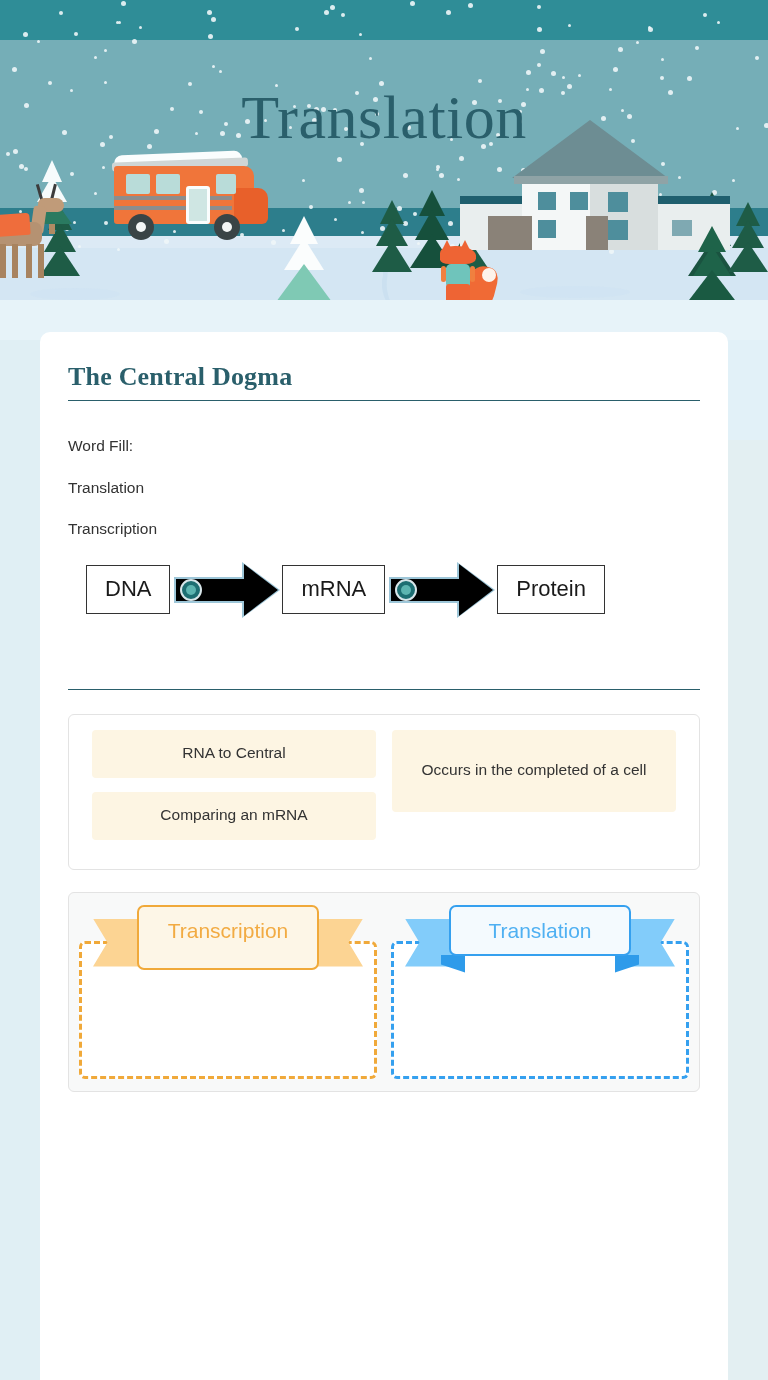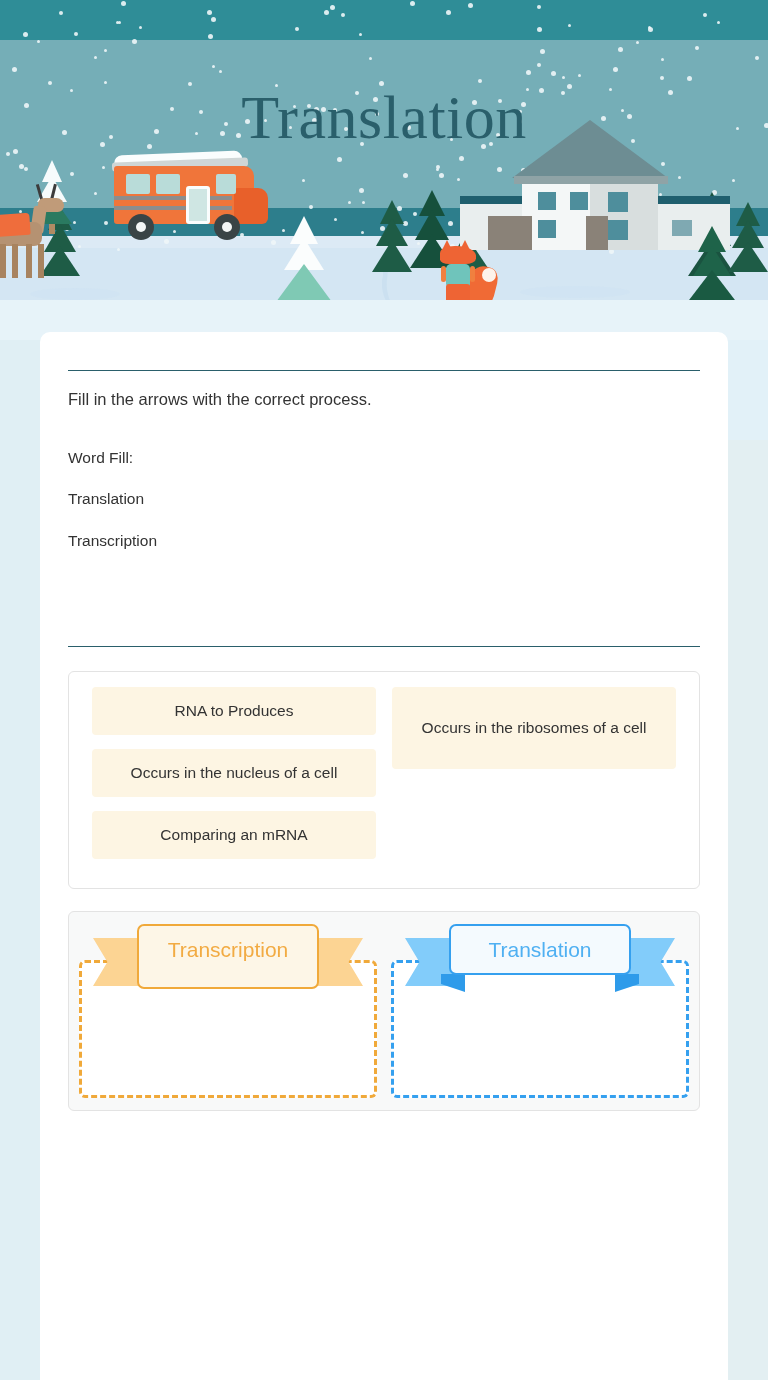"The Central Dogma" div.sec-title { html: none -> <div>The Central Dogma</div> }
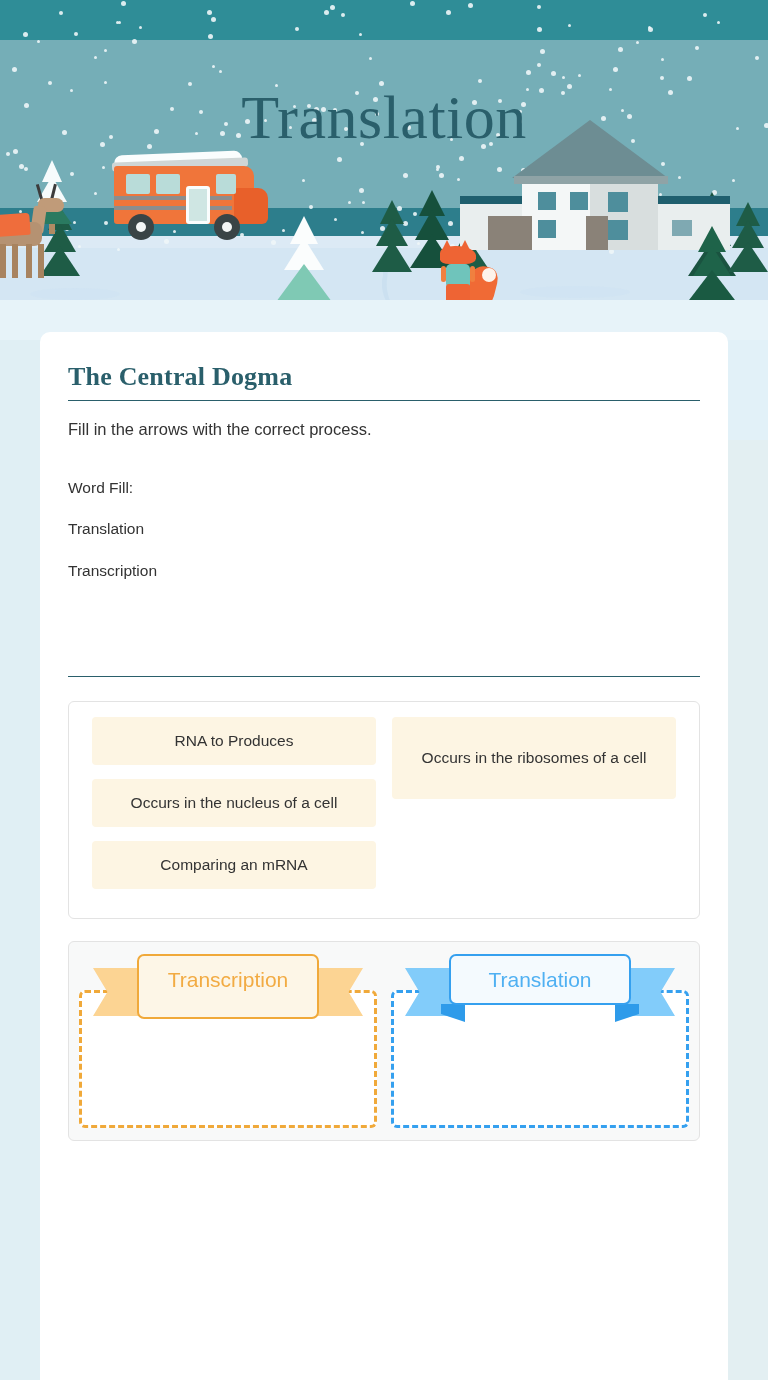"Fill in the arrows with" div.sec-desc { html: <div>Fill in the arrows with the correct process.</div> -> none }
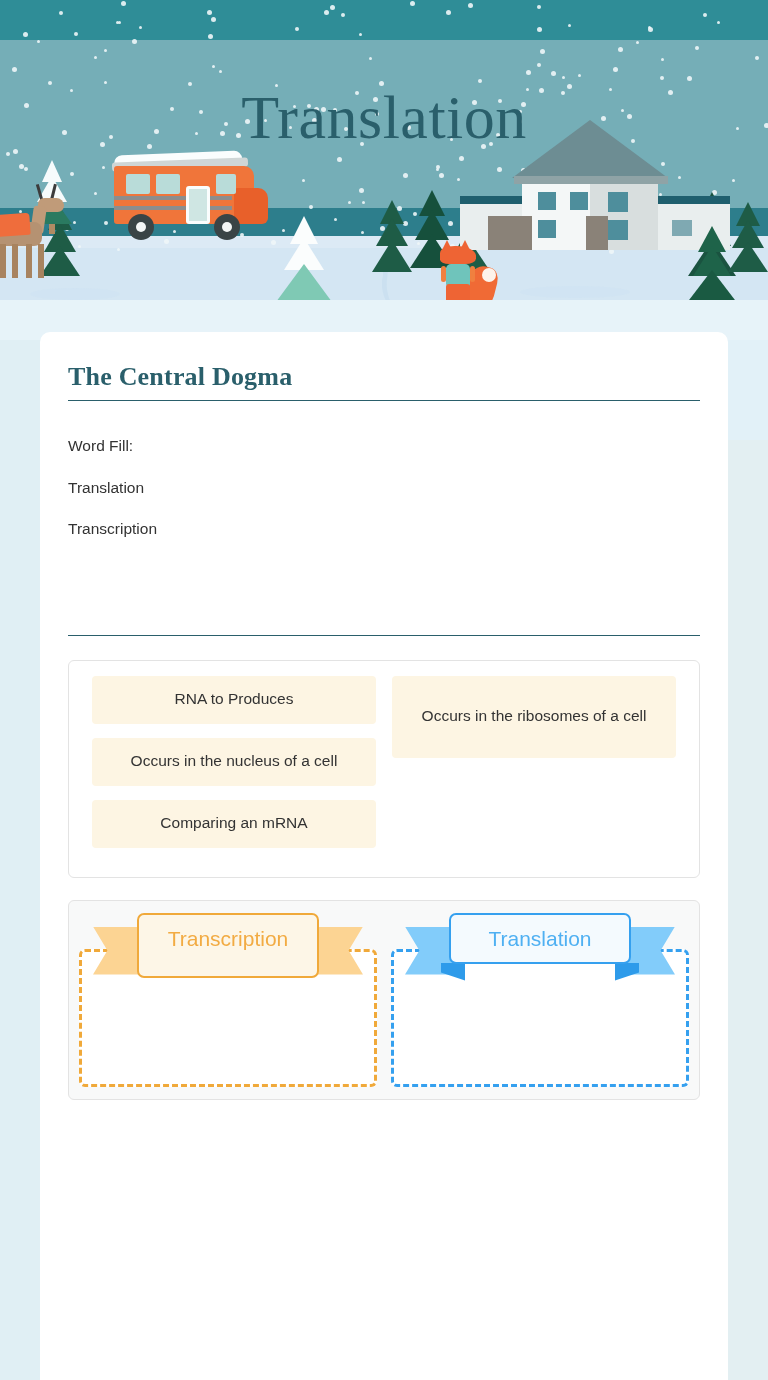"DNA" div.dogma-row { html: none -> <div> <div>DNA</div> <div> <div></div> <div></div> <div></div> <div></div> </div> <div>mRNA</div> <div> <div></div> <div></div> <div></div> <div></div> </div> <div>Protein</div> </div> }
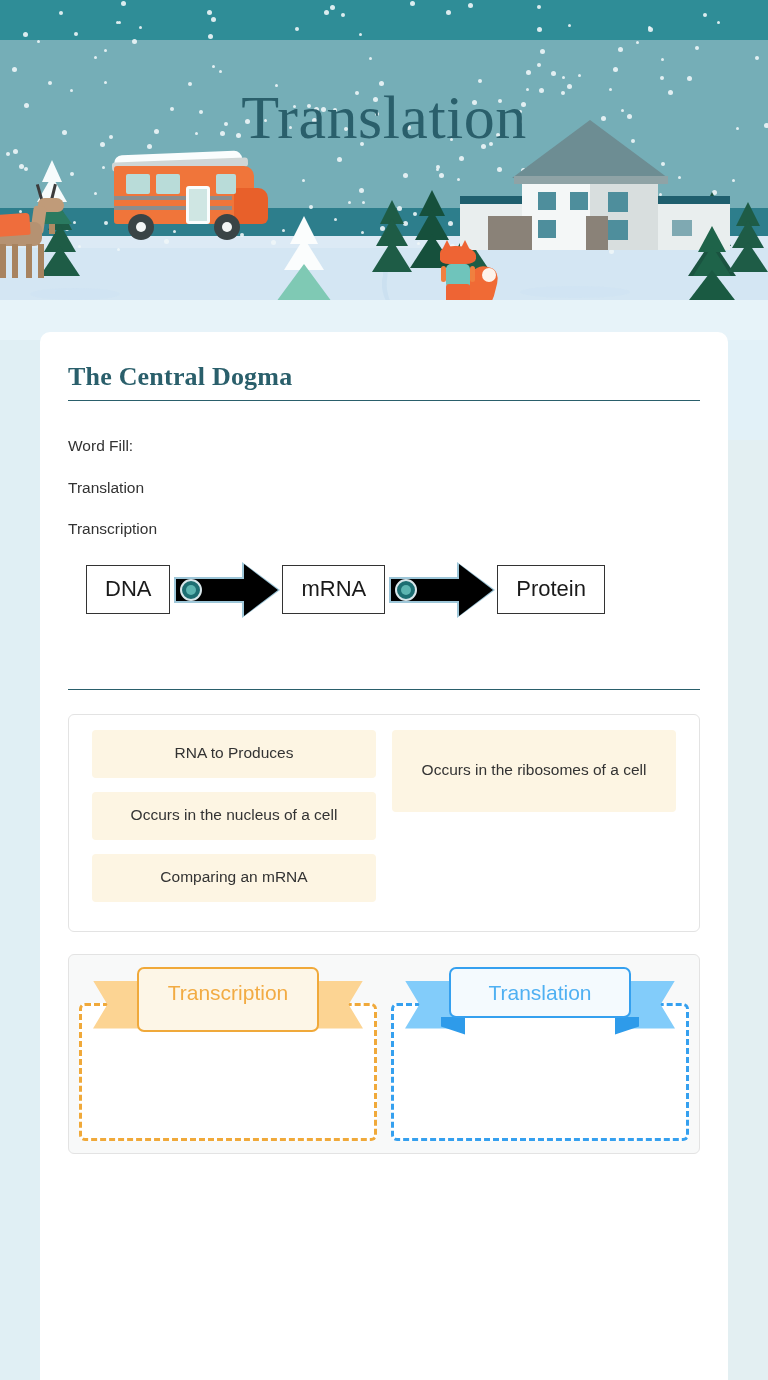"RNA to Produces" div.tile { text: Produces -> Central }
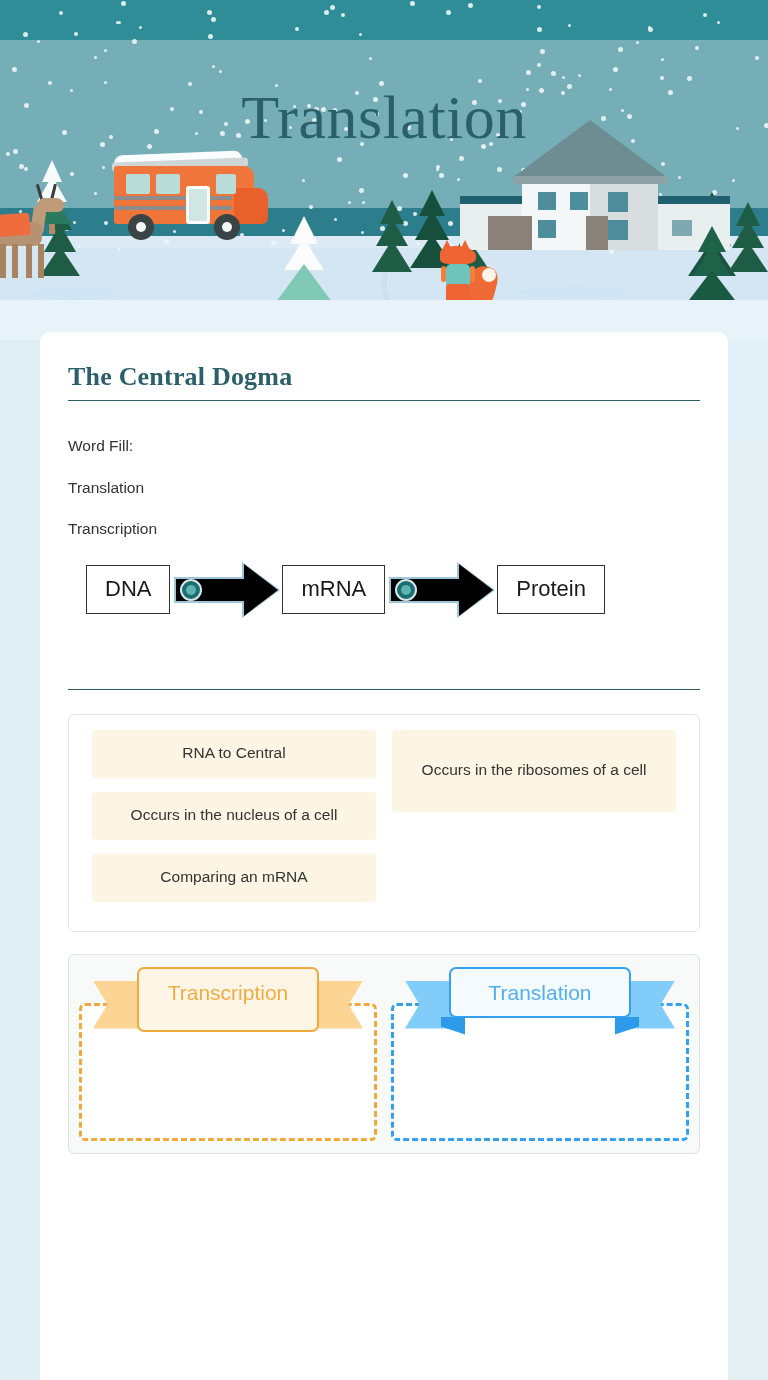"Occurs in the ribosomes of" div.tile { text: ribosomes -> completed }
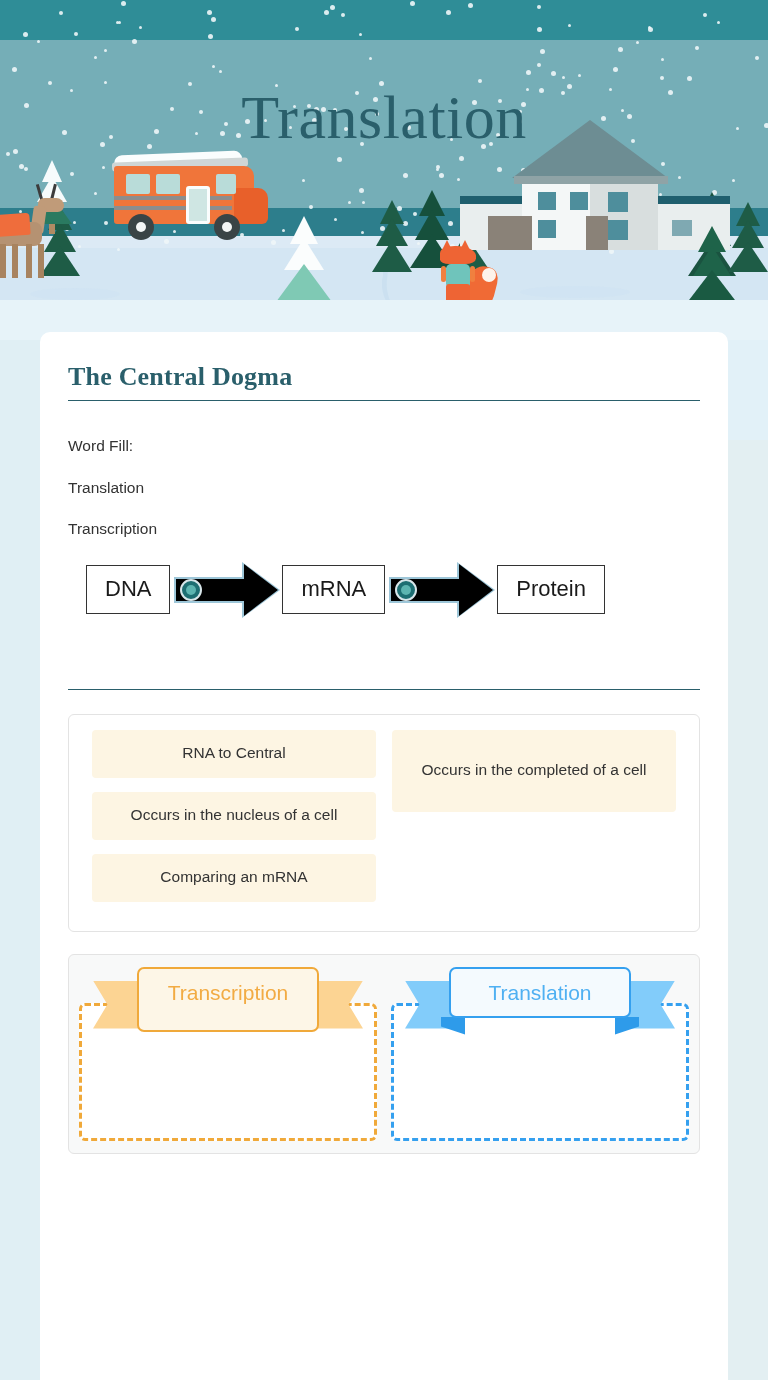"Occurs in the nucleus of" div.tile { html: <div>Occurs in the nucleus of a cell</div> -> none }
